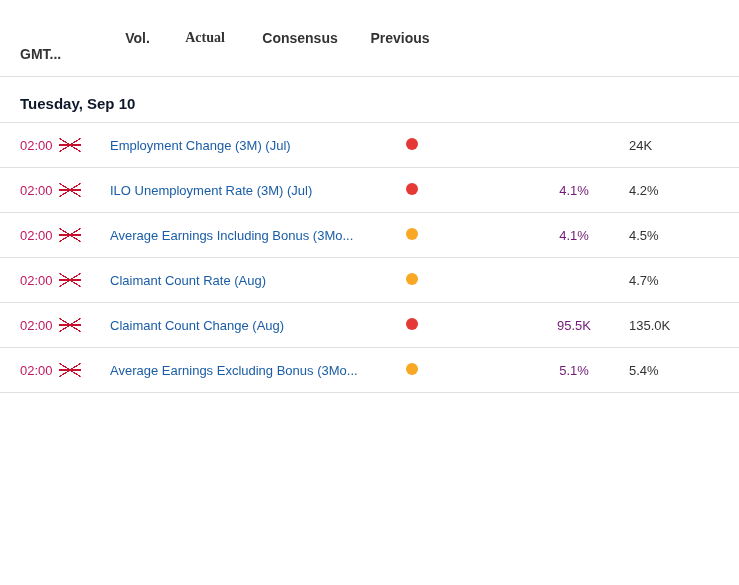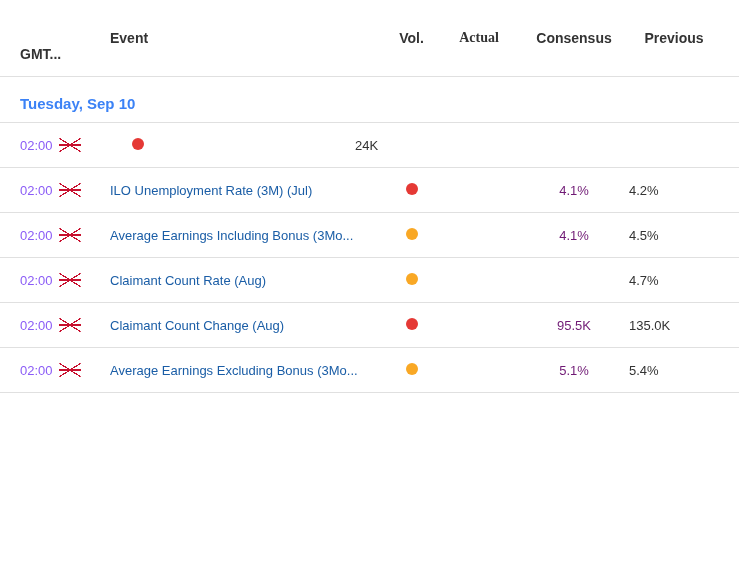"Event" div.col-event { html: <div>Event</div> -> none }
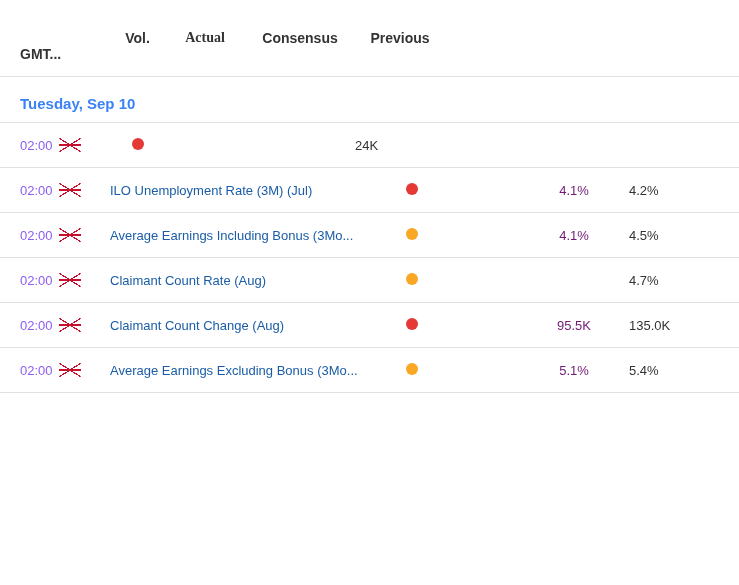"Tuesday, Sep 10" .date-section { color: #3b82f6 -> #0f172a }
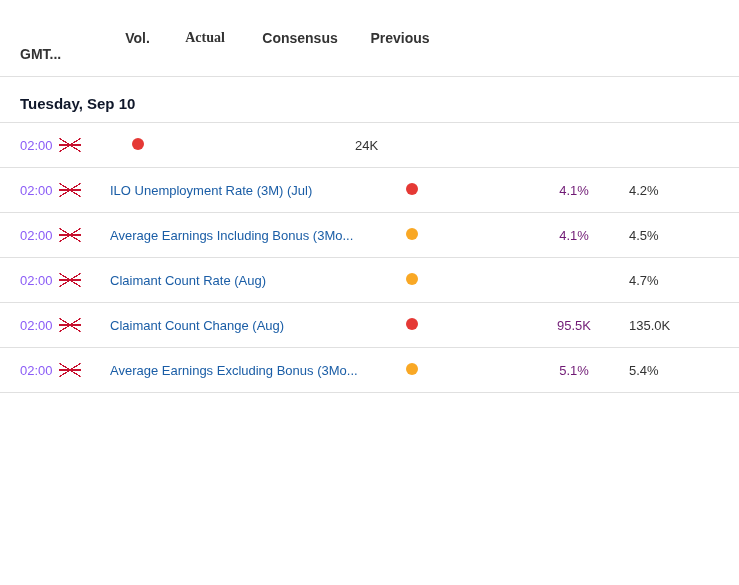"02:00" .time-cell { color: #8b5cf6 -> #be185d }
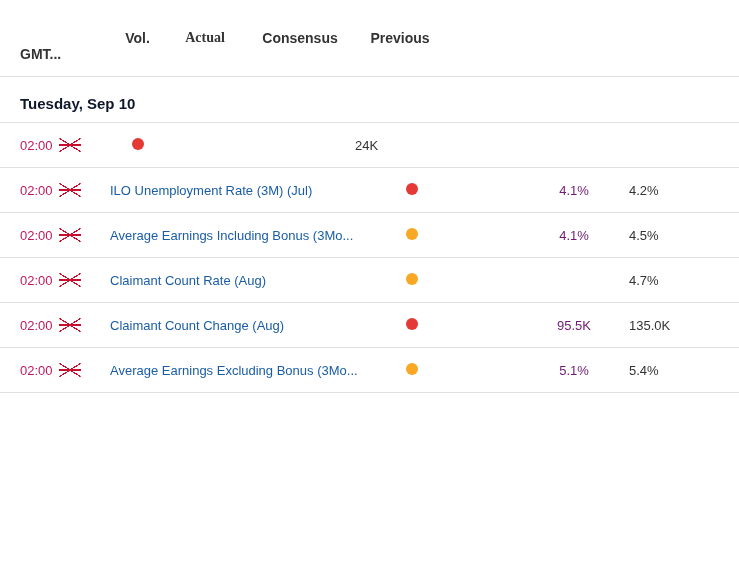"Employment Change (3M) (Jul)" div.event-name-cell { html: none -> <div>Employment Change (3M) (Jul)</div> }
